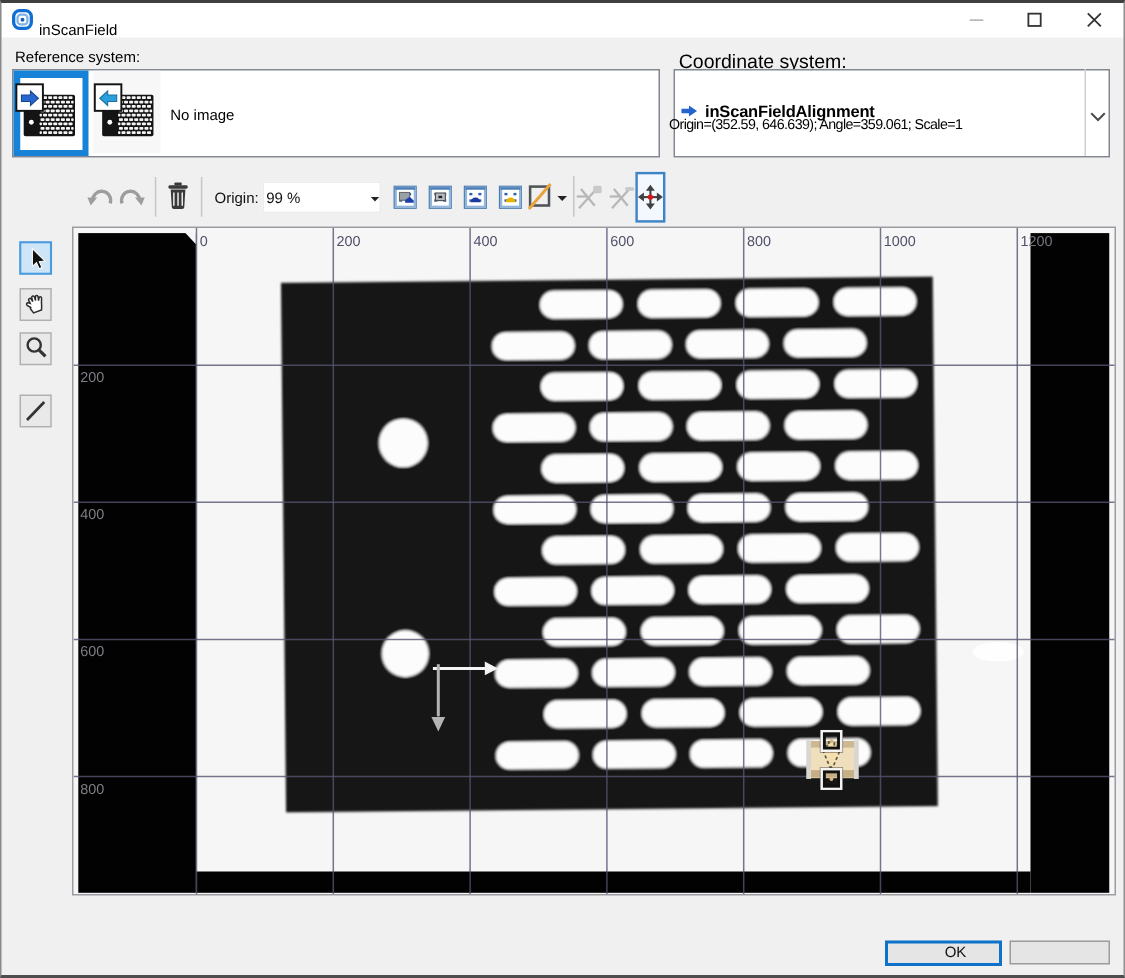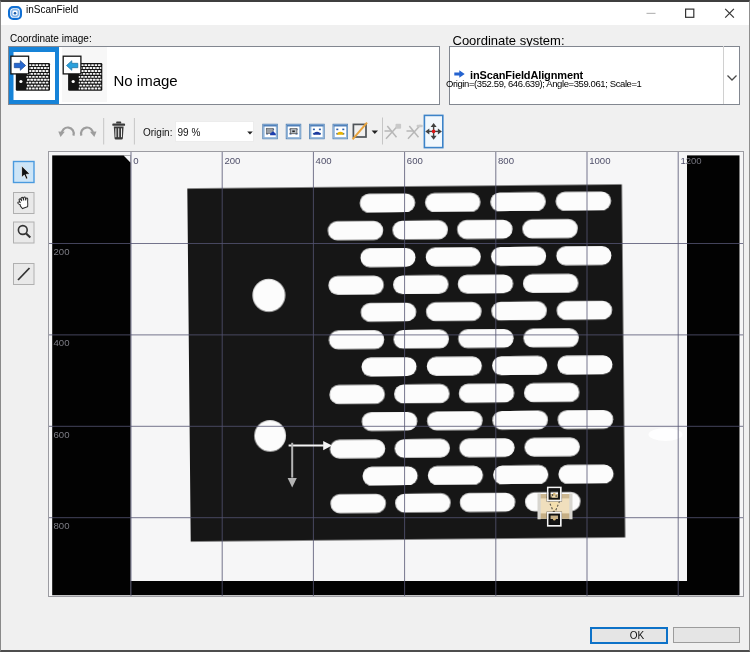"inScanField" div { top: 4px -> 15px }
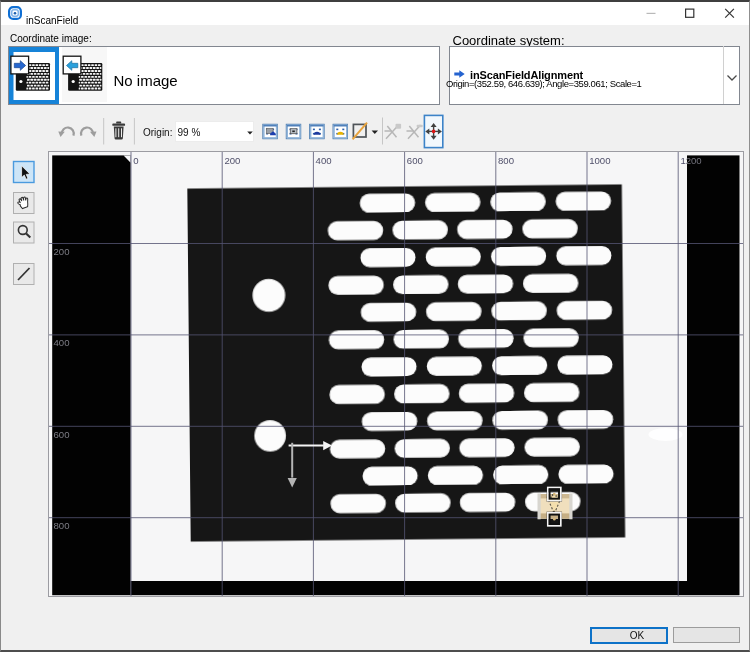"Coordinate image:" div { text: Coordinate image -> Reference system }
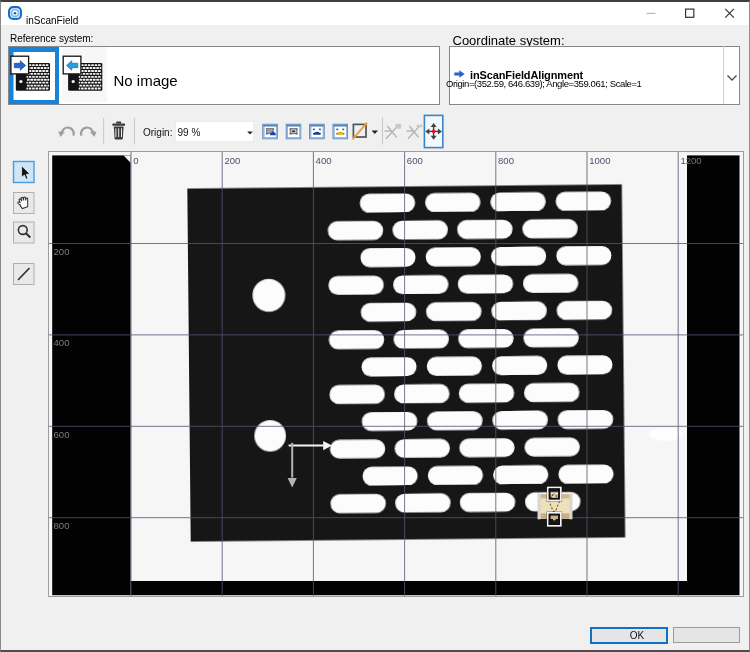"No image" div { font-size: 15px -> 10px }
